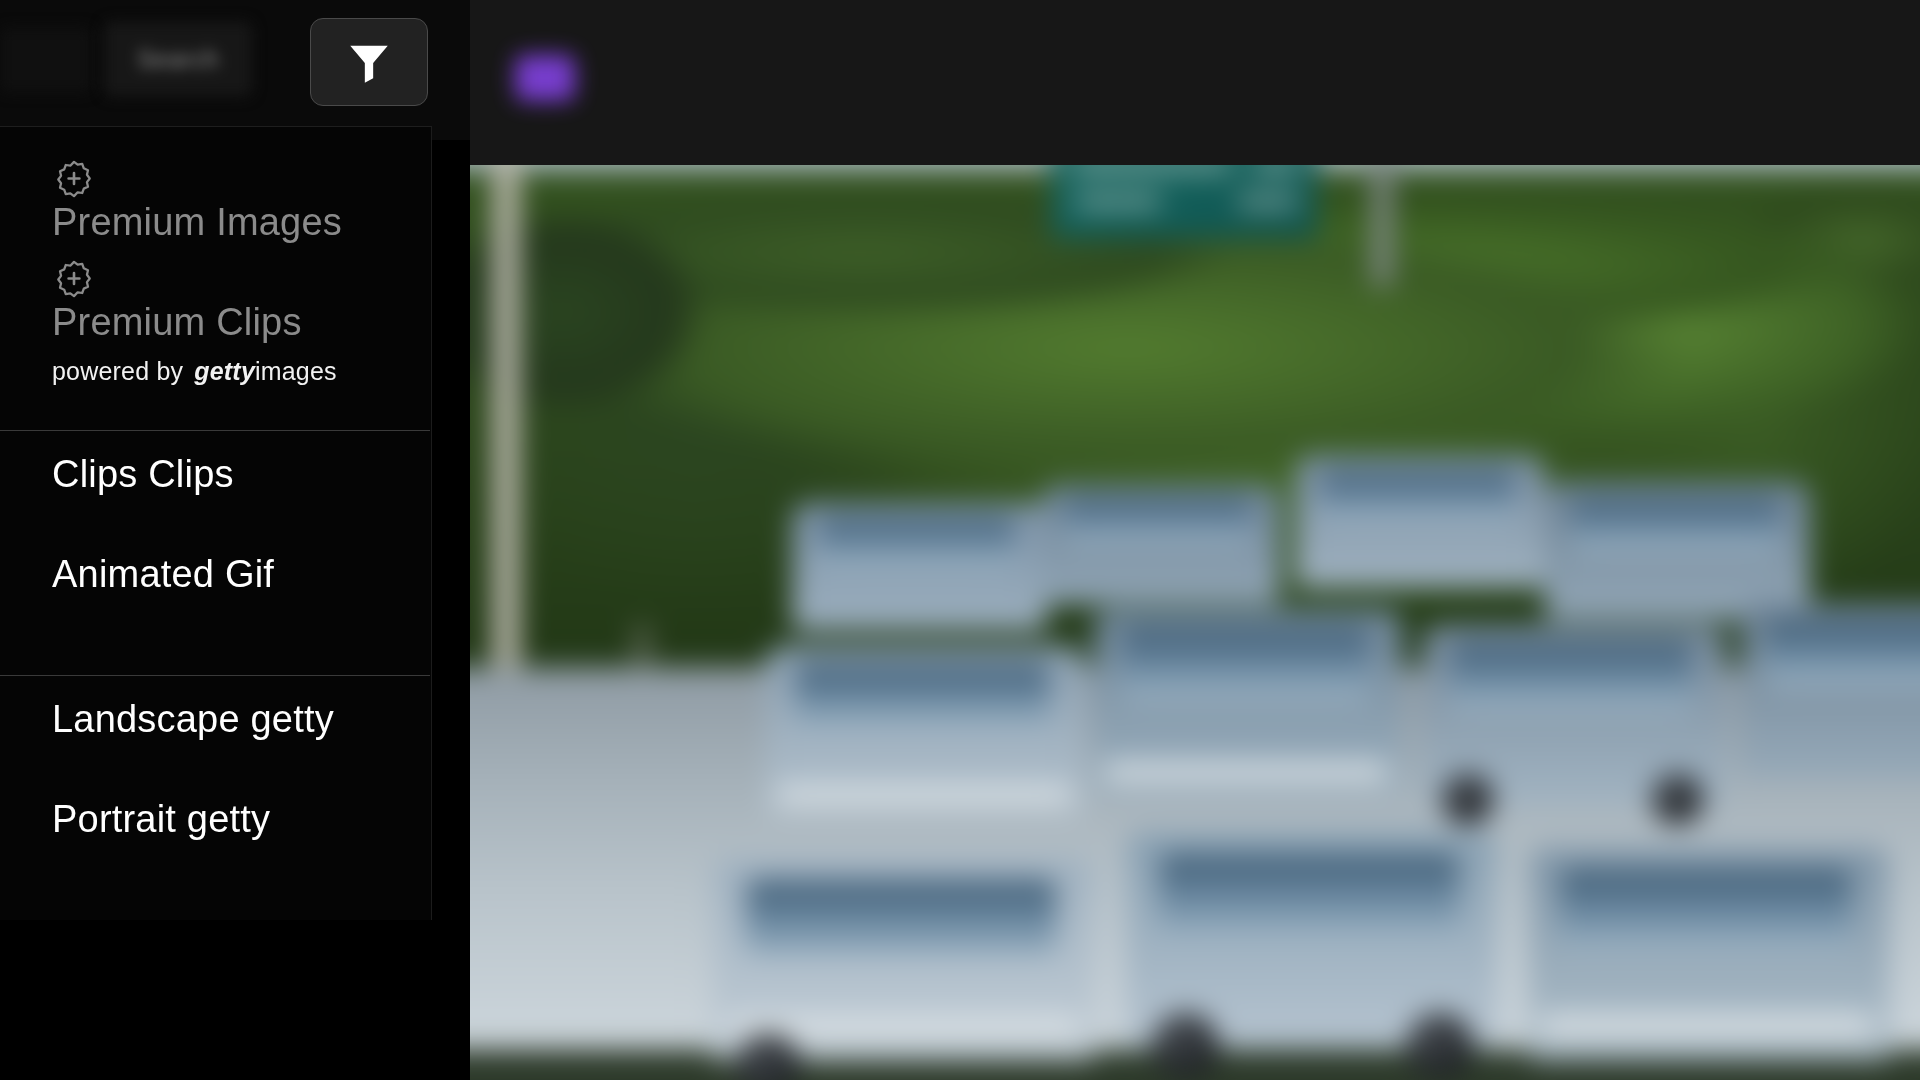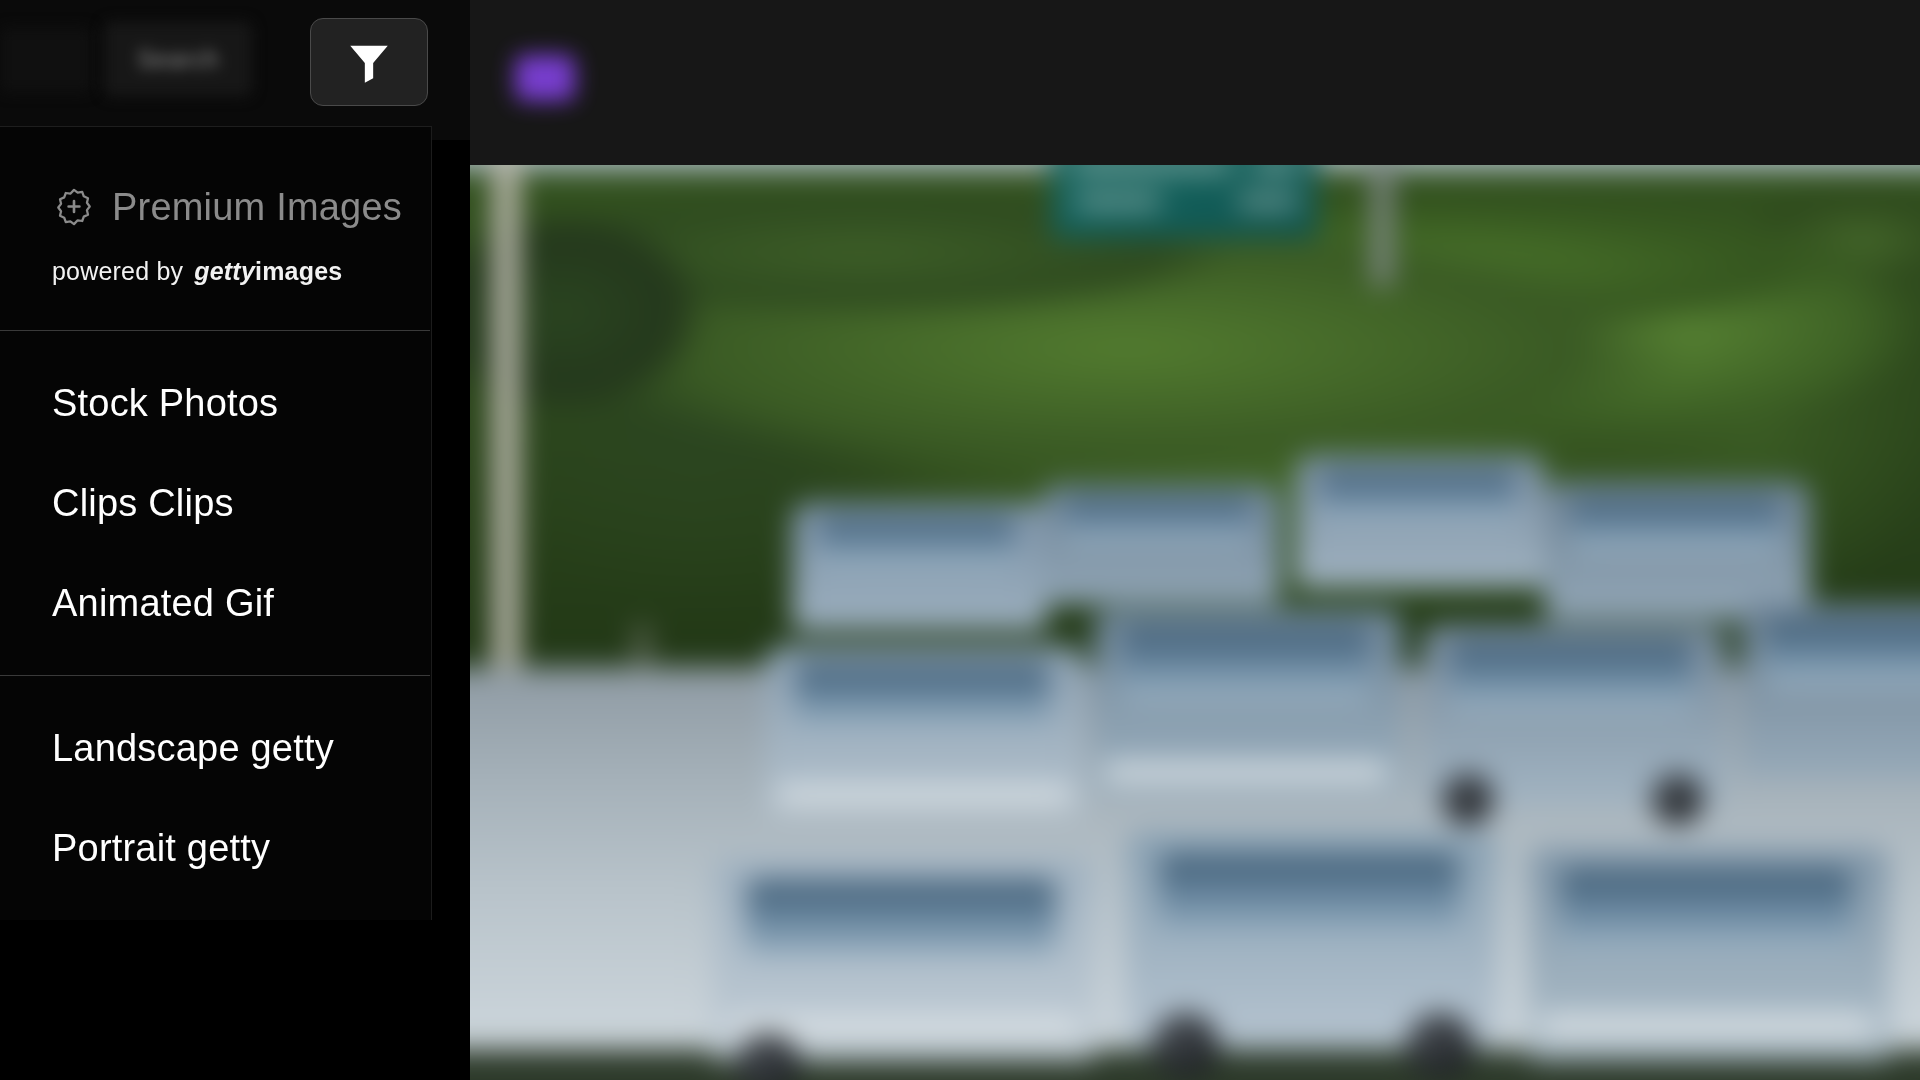"Premium Images" .menu-item { align-items: center -> none; flex-direction: none -> column }
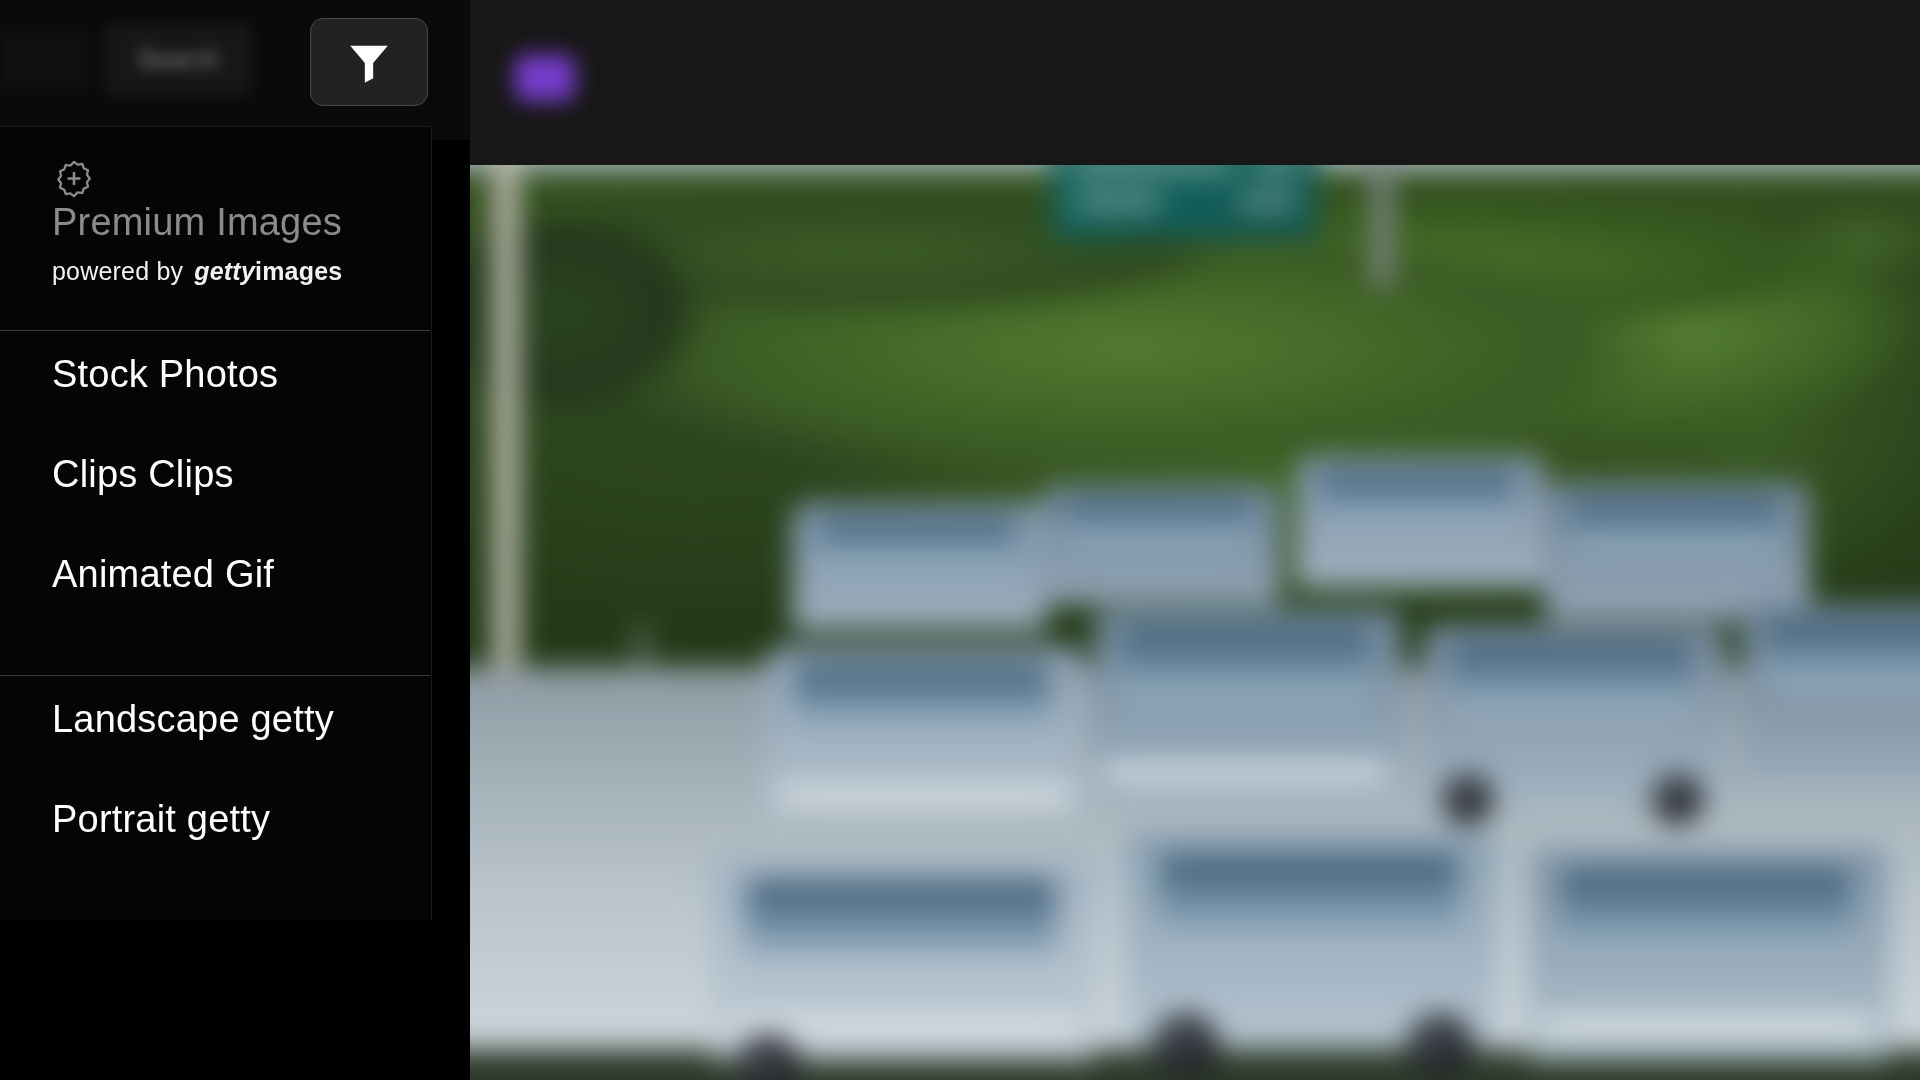"Premium Clips" div.menu-item { html: none -> <div> <span> <svg> <path></path> <path></path> </svg> </span> <span>Premium Clips</span> </div> }
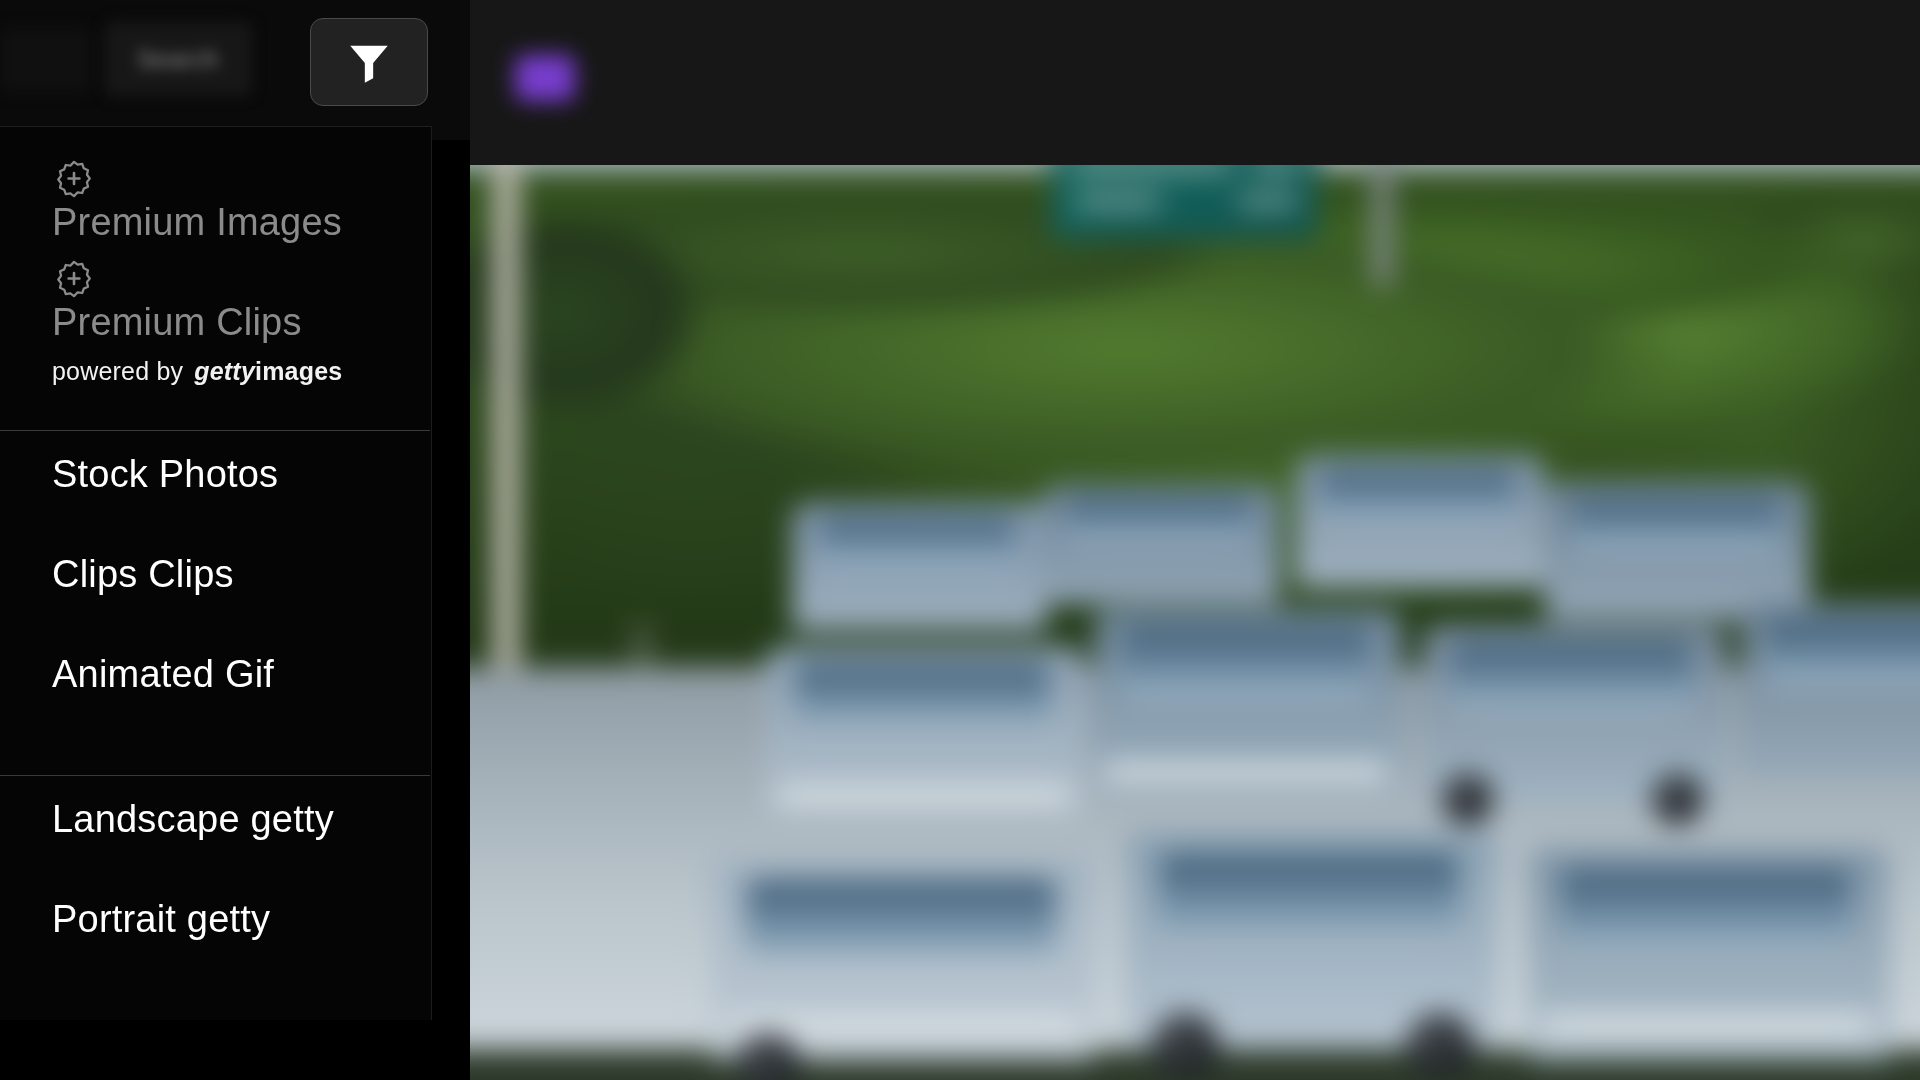"images" .getty span { font-weight: 700 -> 400 }
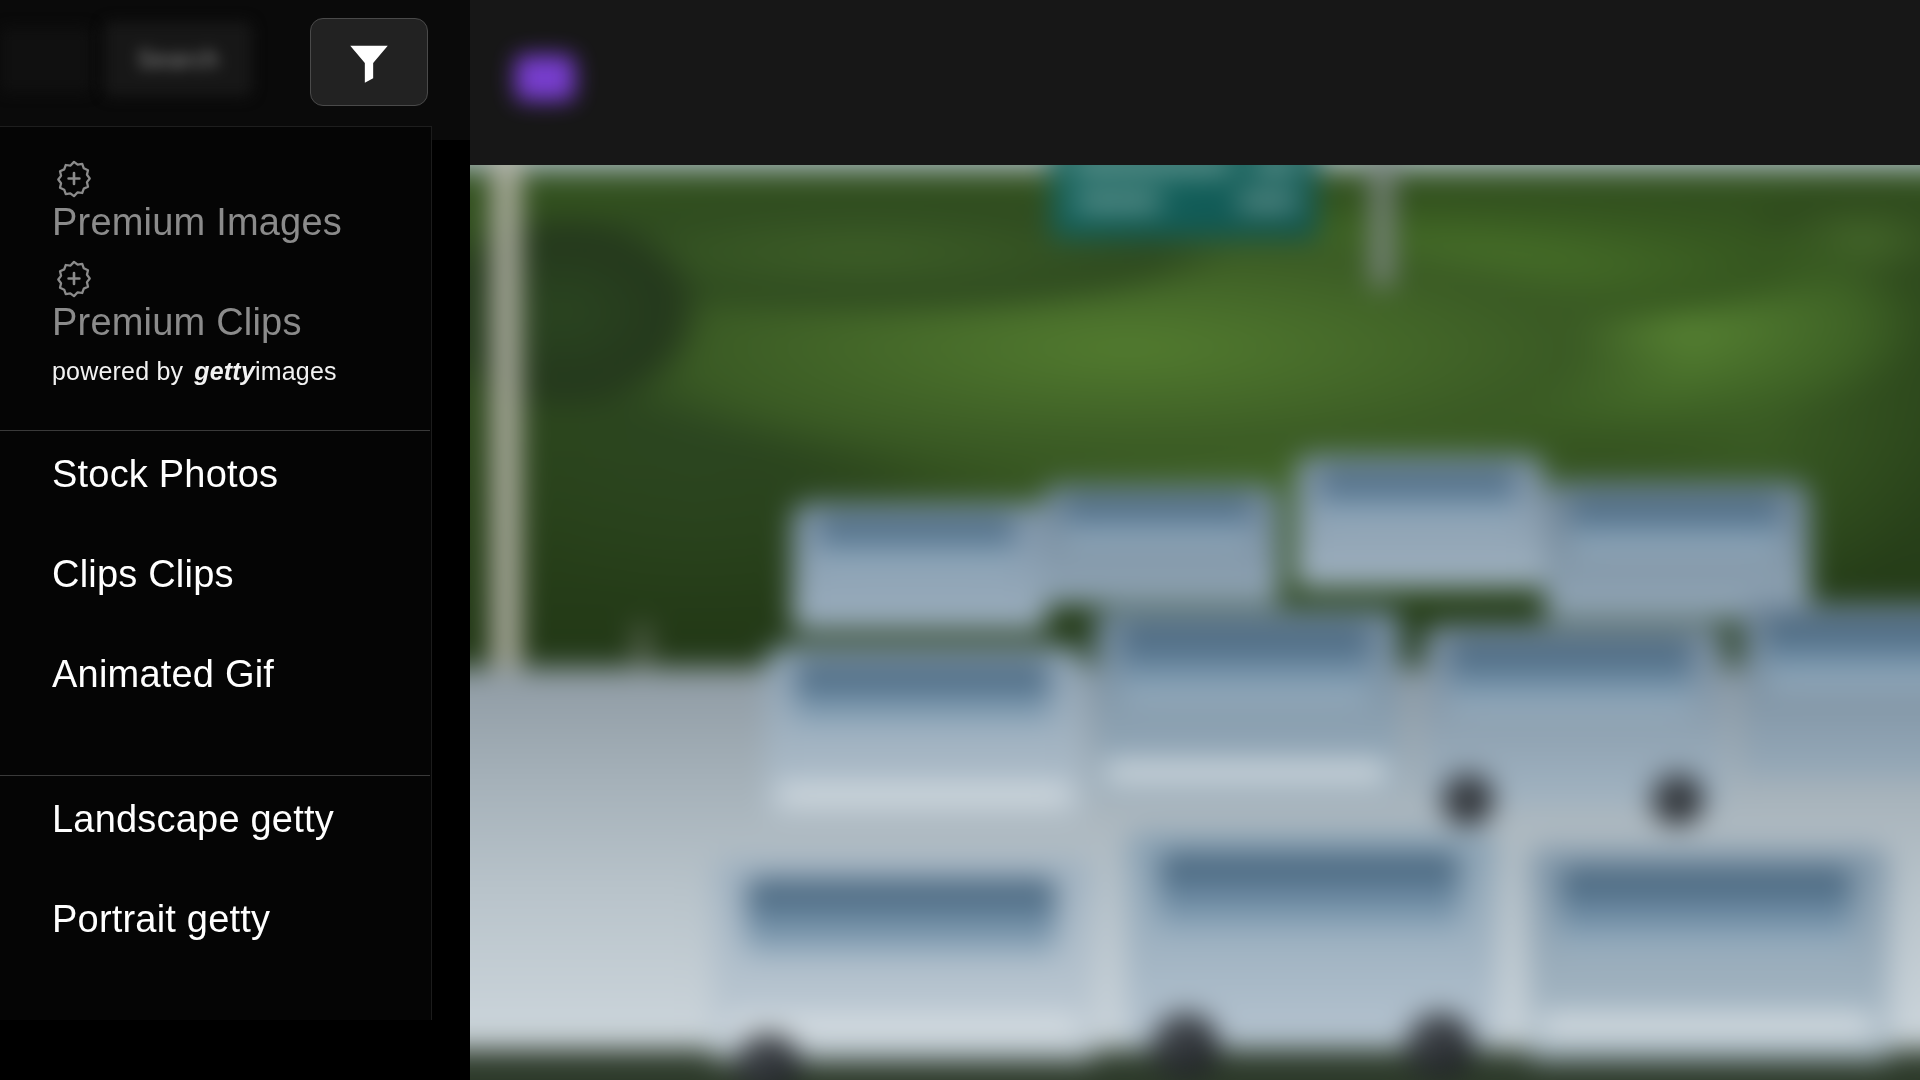"Stock Photos" div.menu-item { html: <div> <span>Stock Photos</span> </div> -> none }
